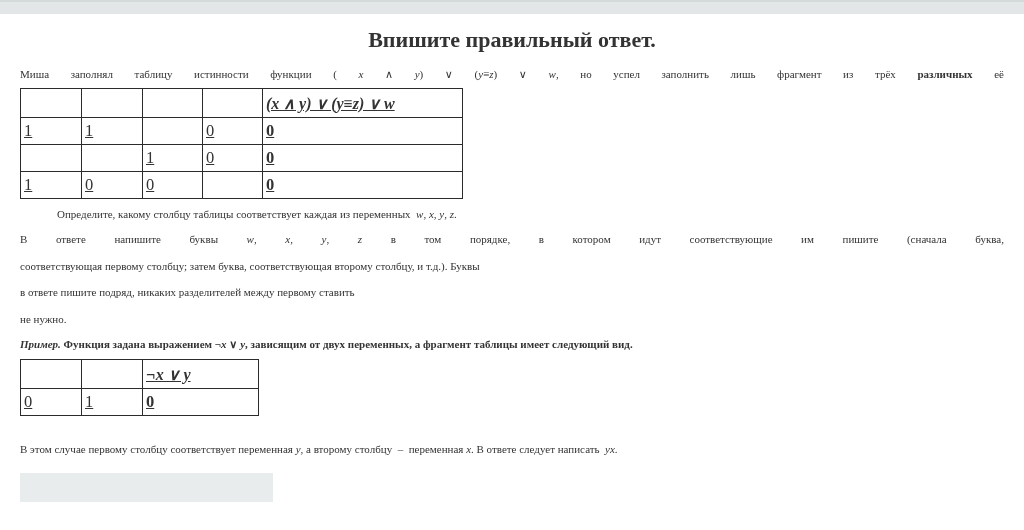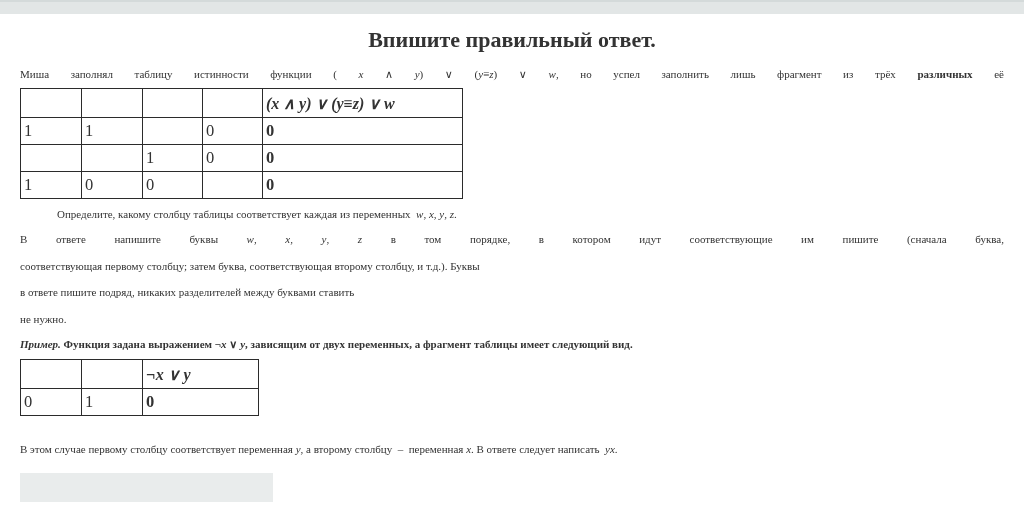"(x ∧ y) ∨ (y≡z)" table { text-decoration: none -> underline }
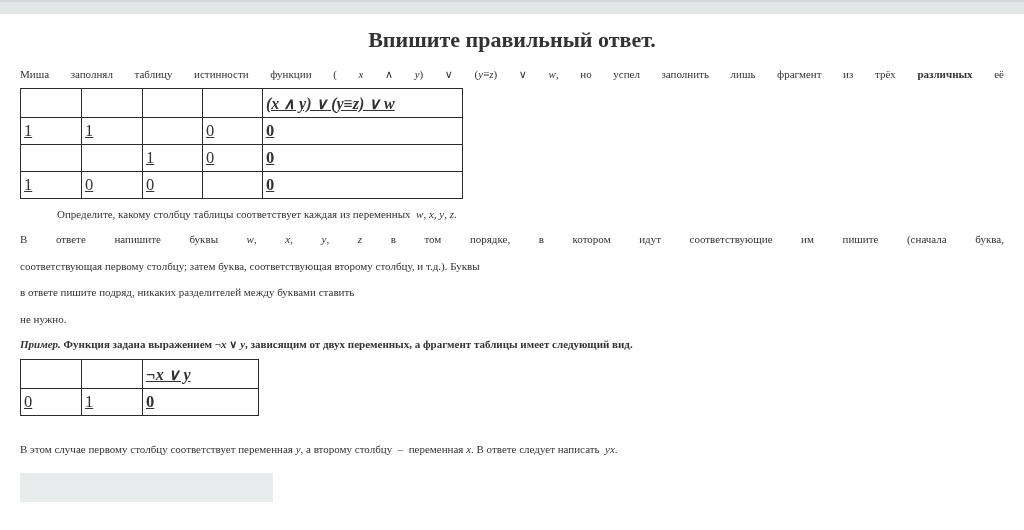"в ответе пишите подряд, никаких" div.instr { text: буквами -> первому }
